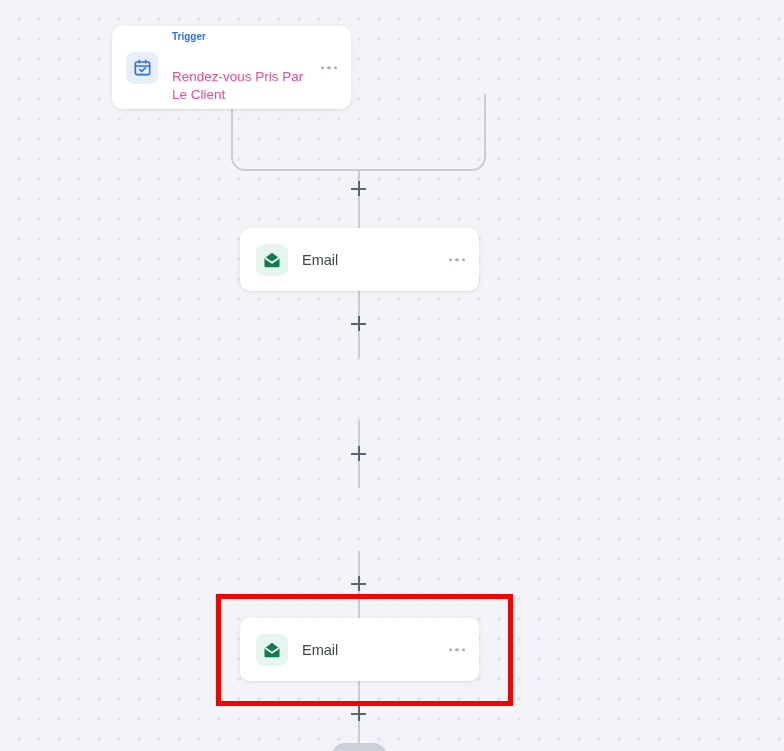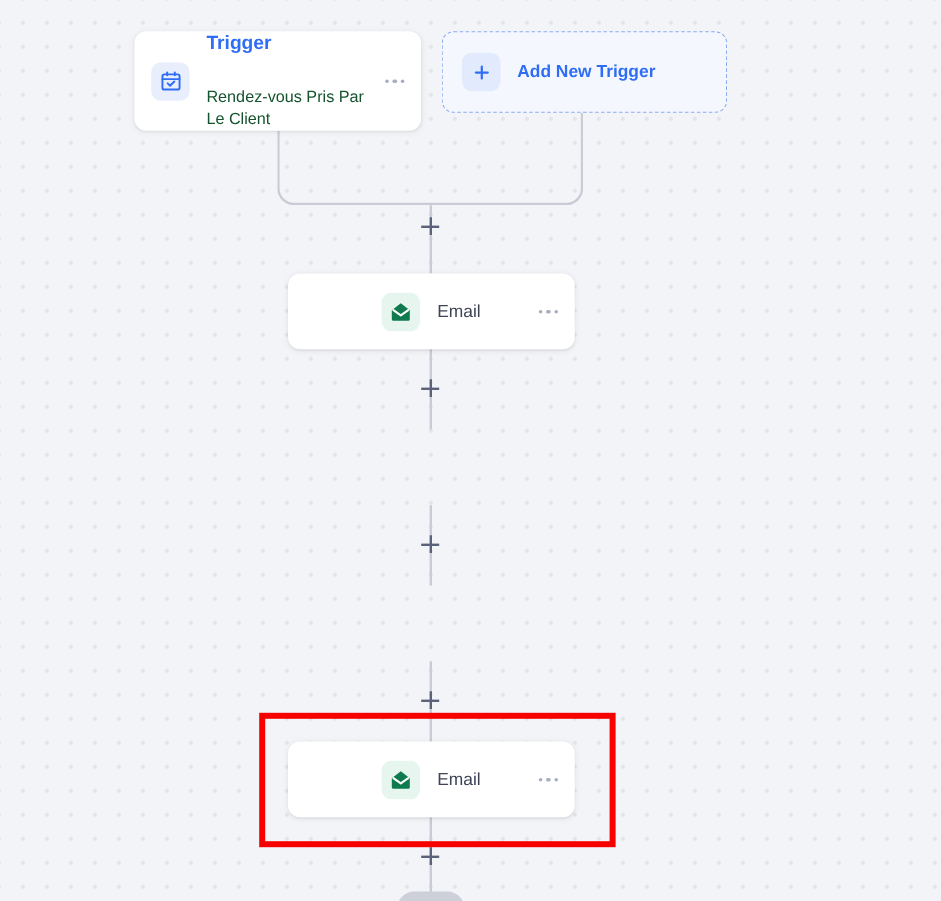"Trigger" .trigger-kind { font-size: 16px -> 10px }
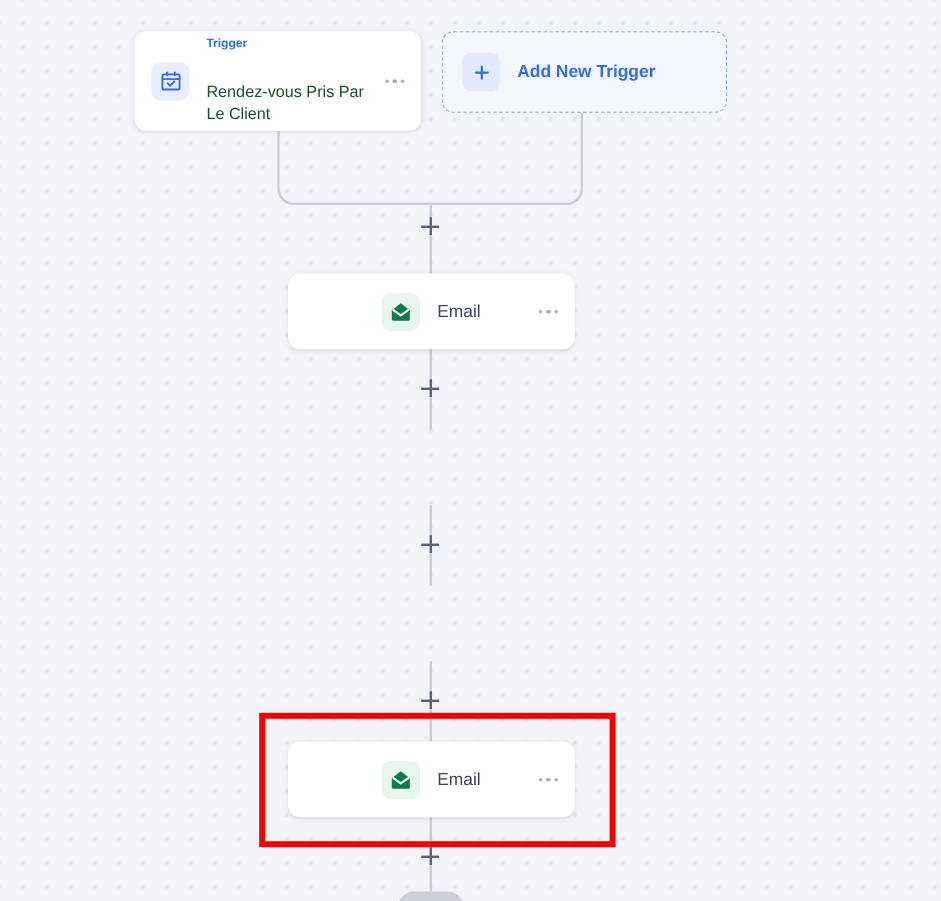"Add New Trigger" div.node { html: <div> <span> <svg> <line></line> <line></line> </svg> </span> <span>Add New Trigger</span> </div> -> none }
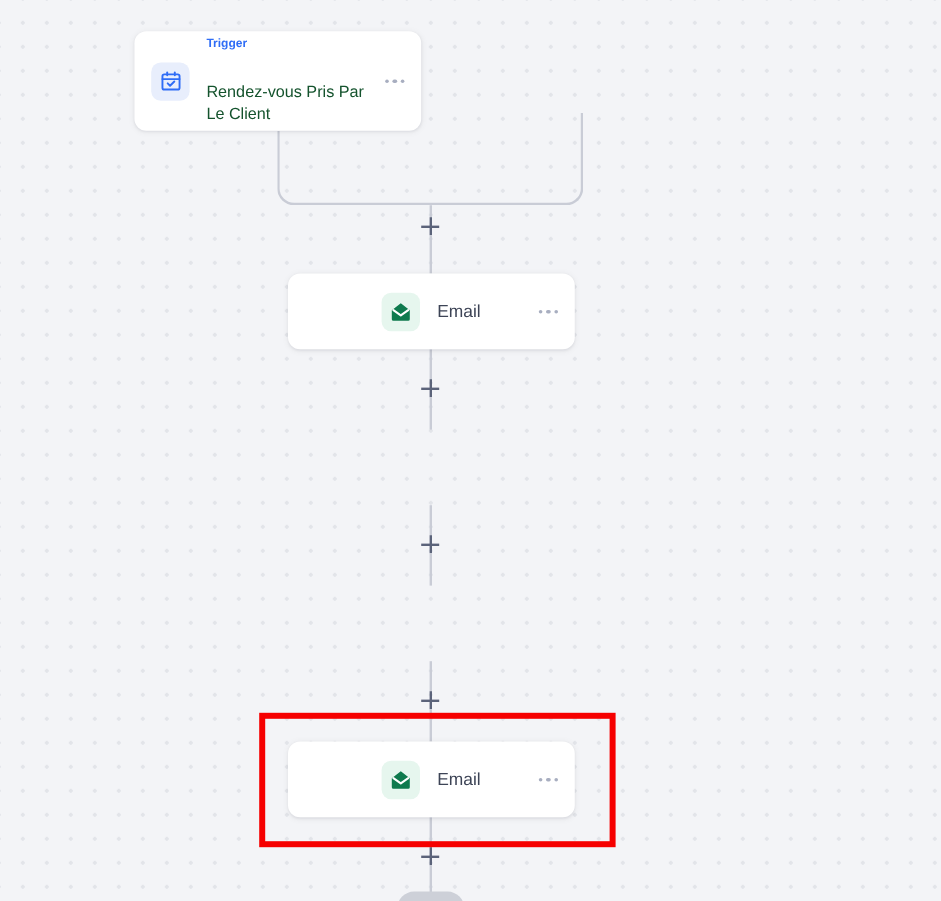"Rendez-vous Pris Par Le Client" .trigger-name { color: #14532d -> #ec4899 }
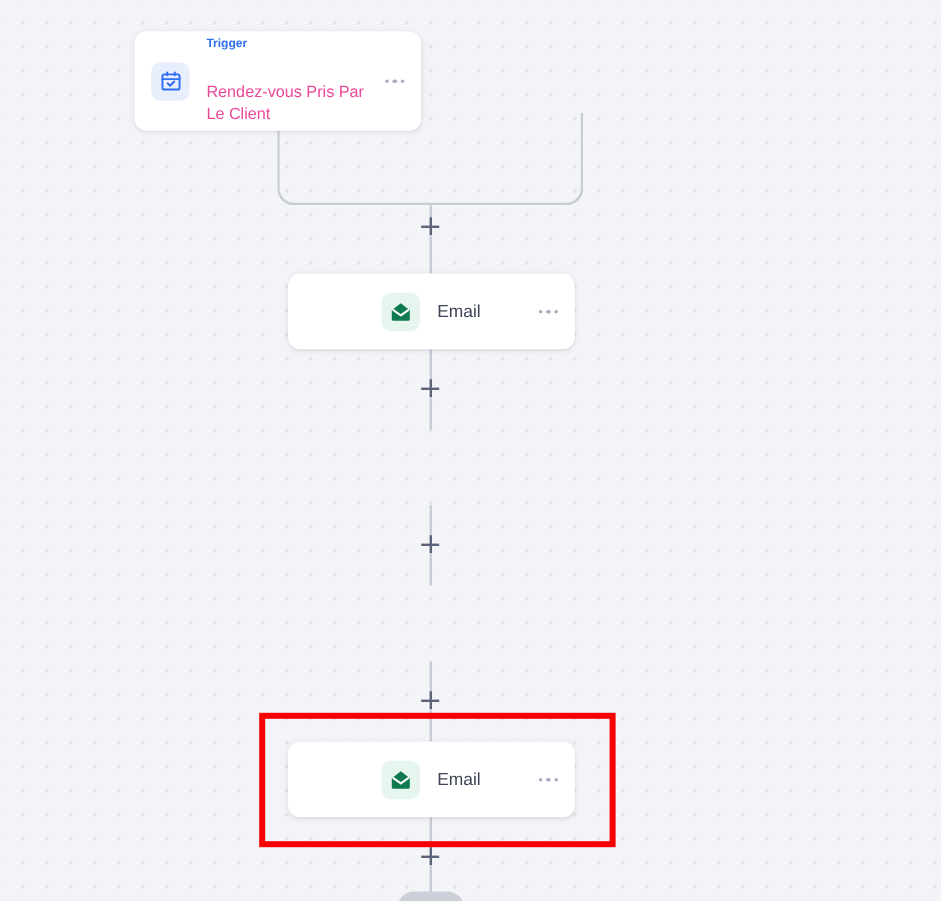"Email" .step-node { justify-content: center -> none }
